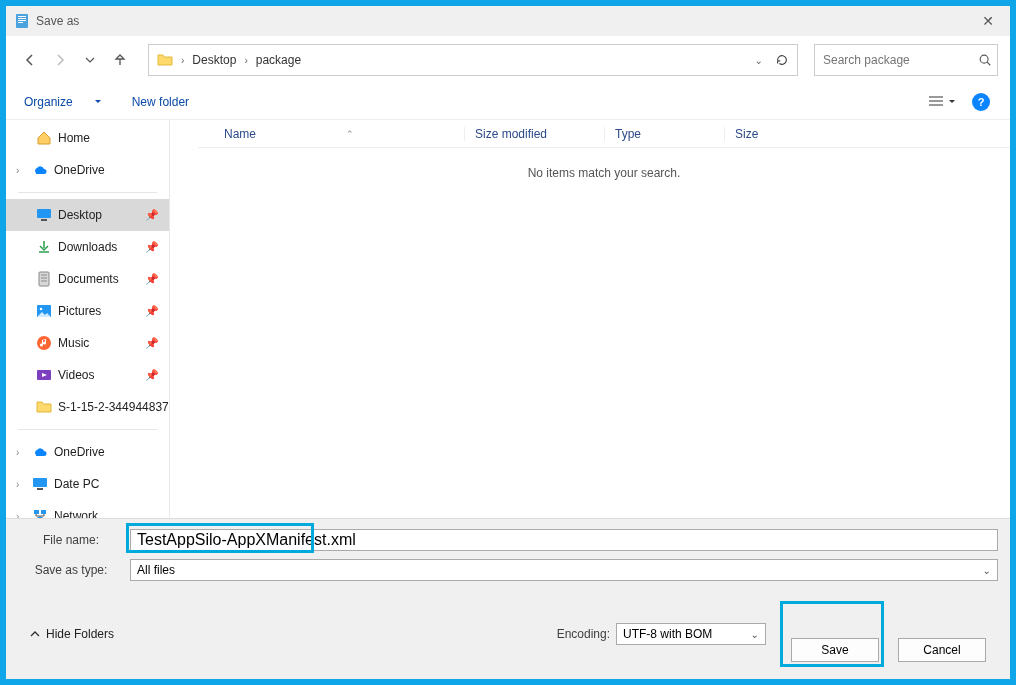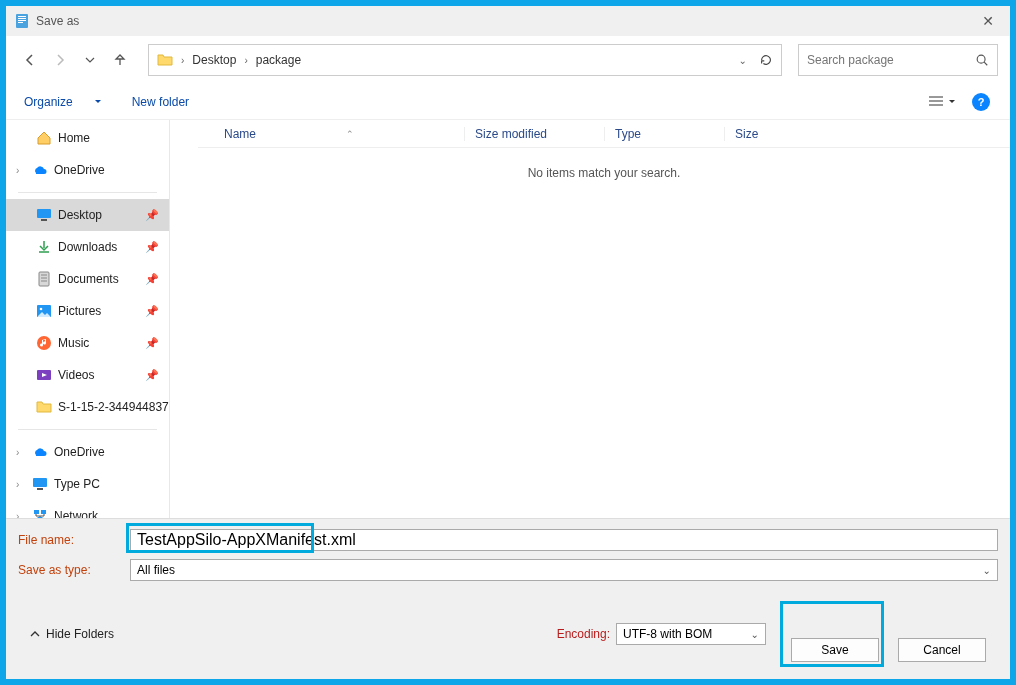"Search package" .searchbox { width: 200px -> 184px }
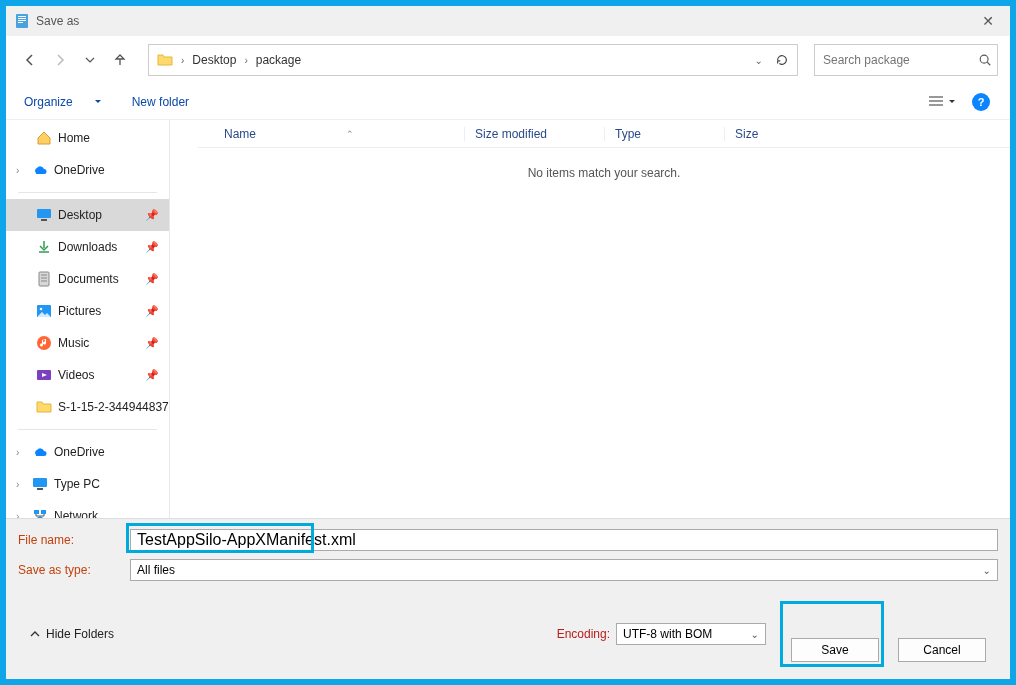"Type PC" span { text: Type -> Date }
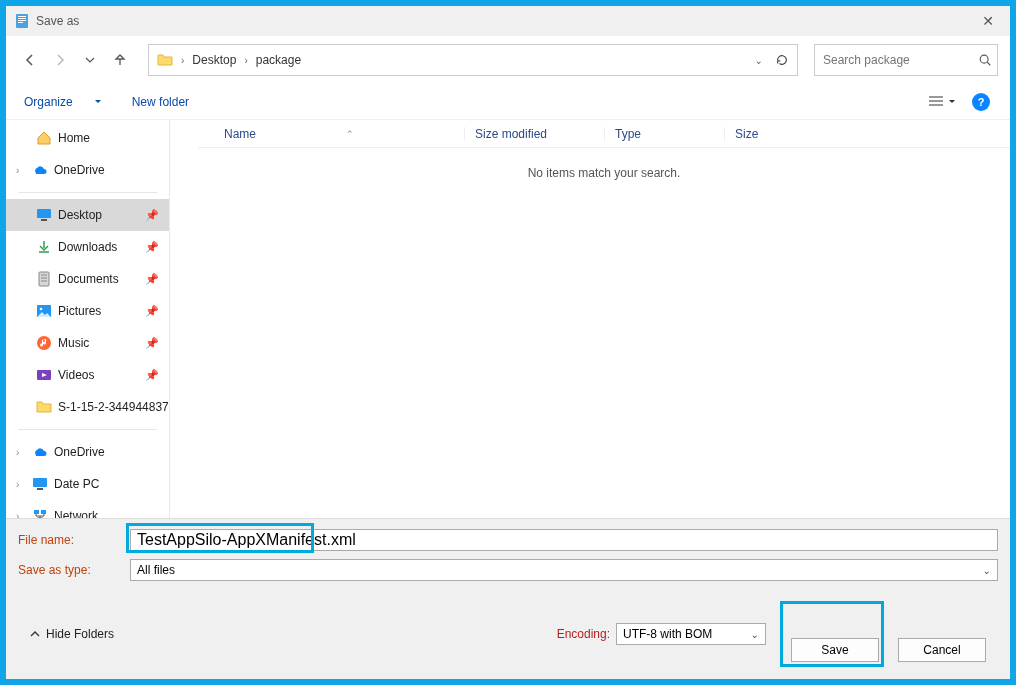"File name:" .field-label { color: #c2410c -> #404040; text-align: left -> center }
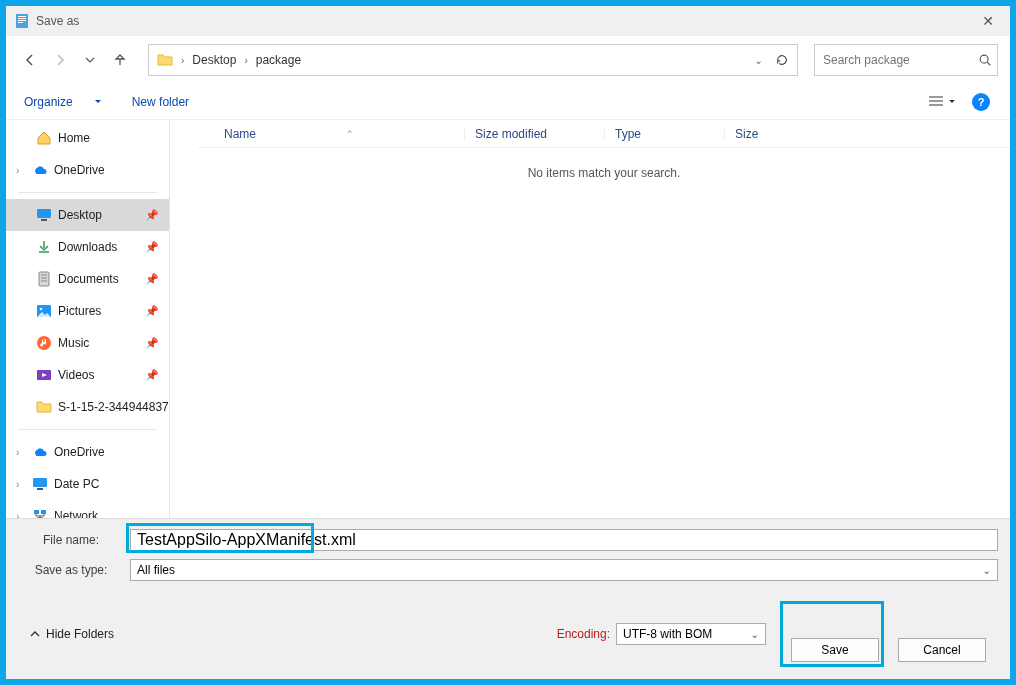"Encoding:" .enc-label { color: #b91c1c -> #404040 }
